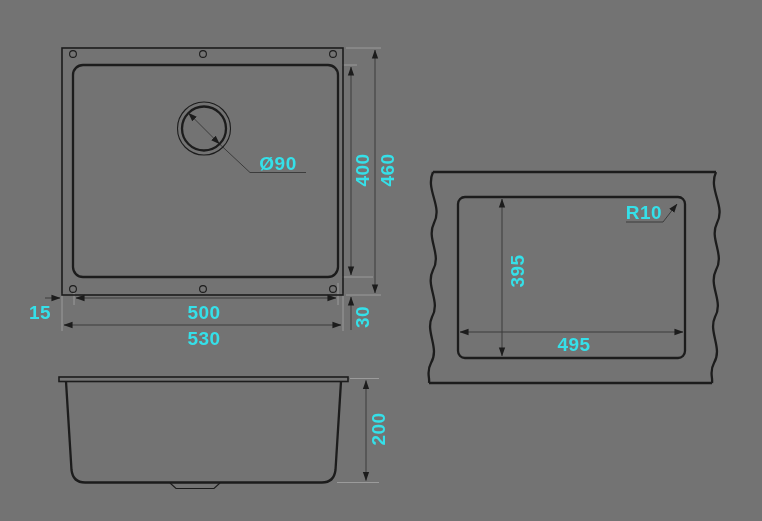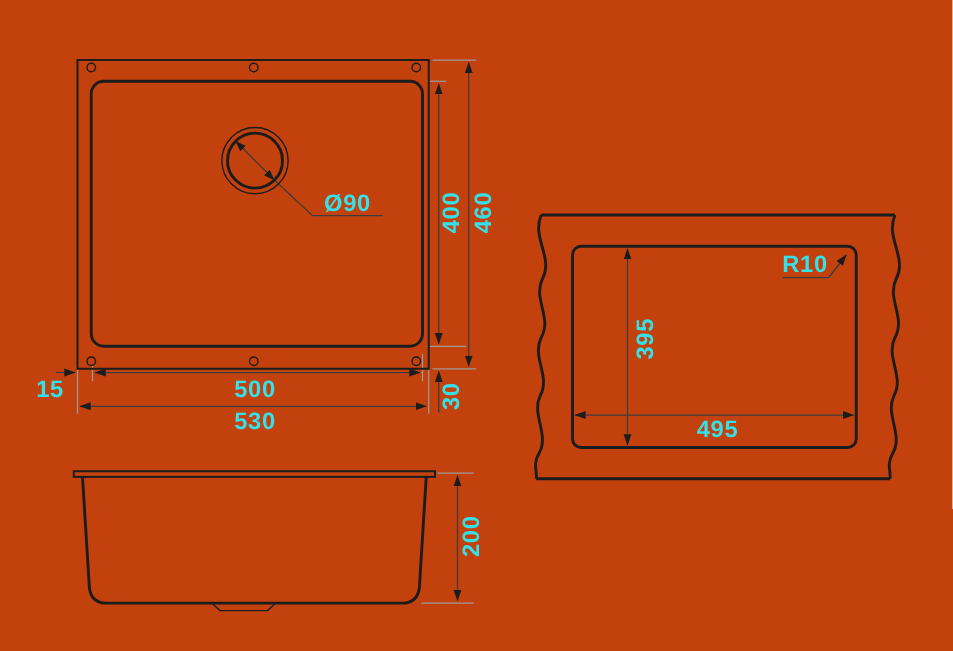"Ø90" .canvas { background: #c2410c -> #737373 }
